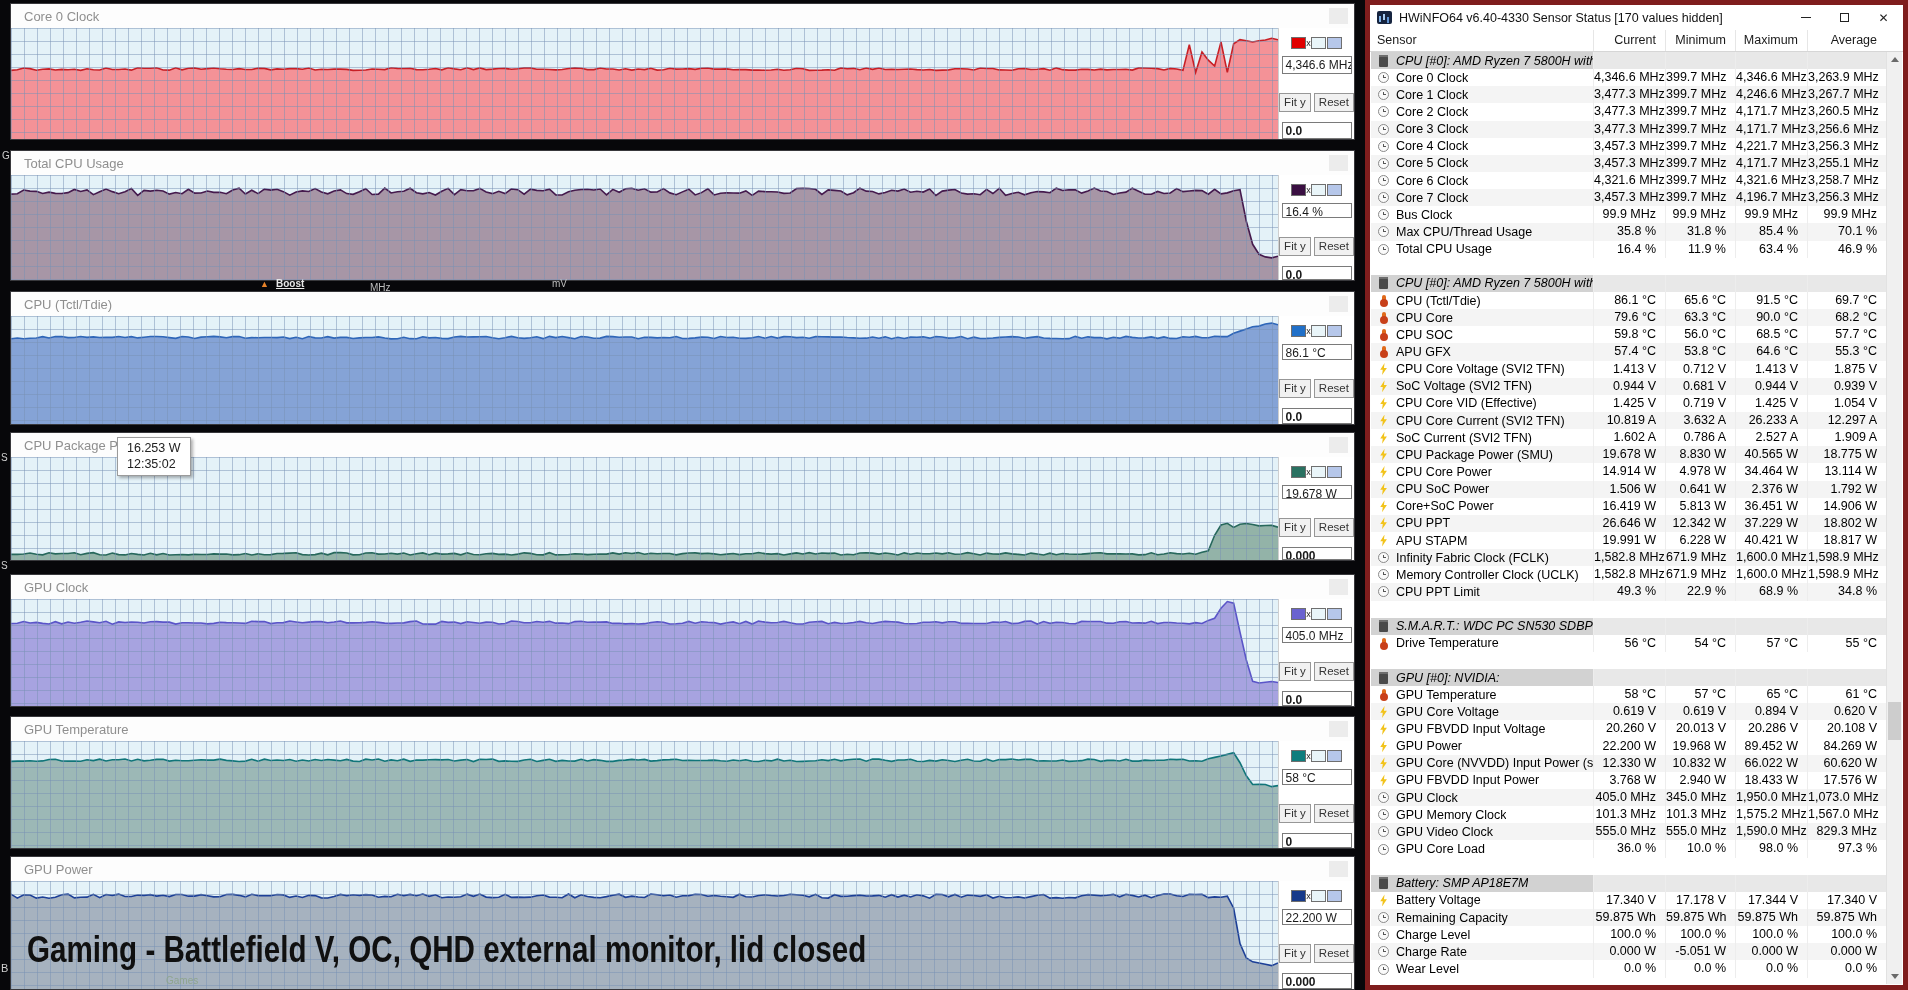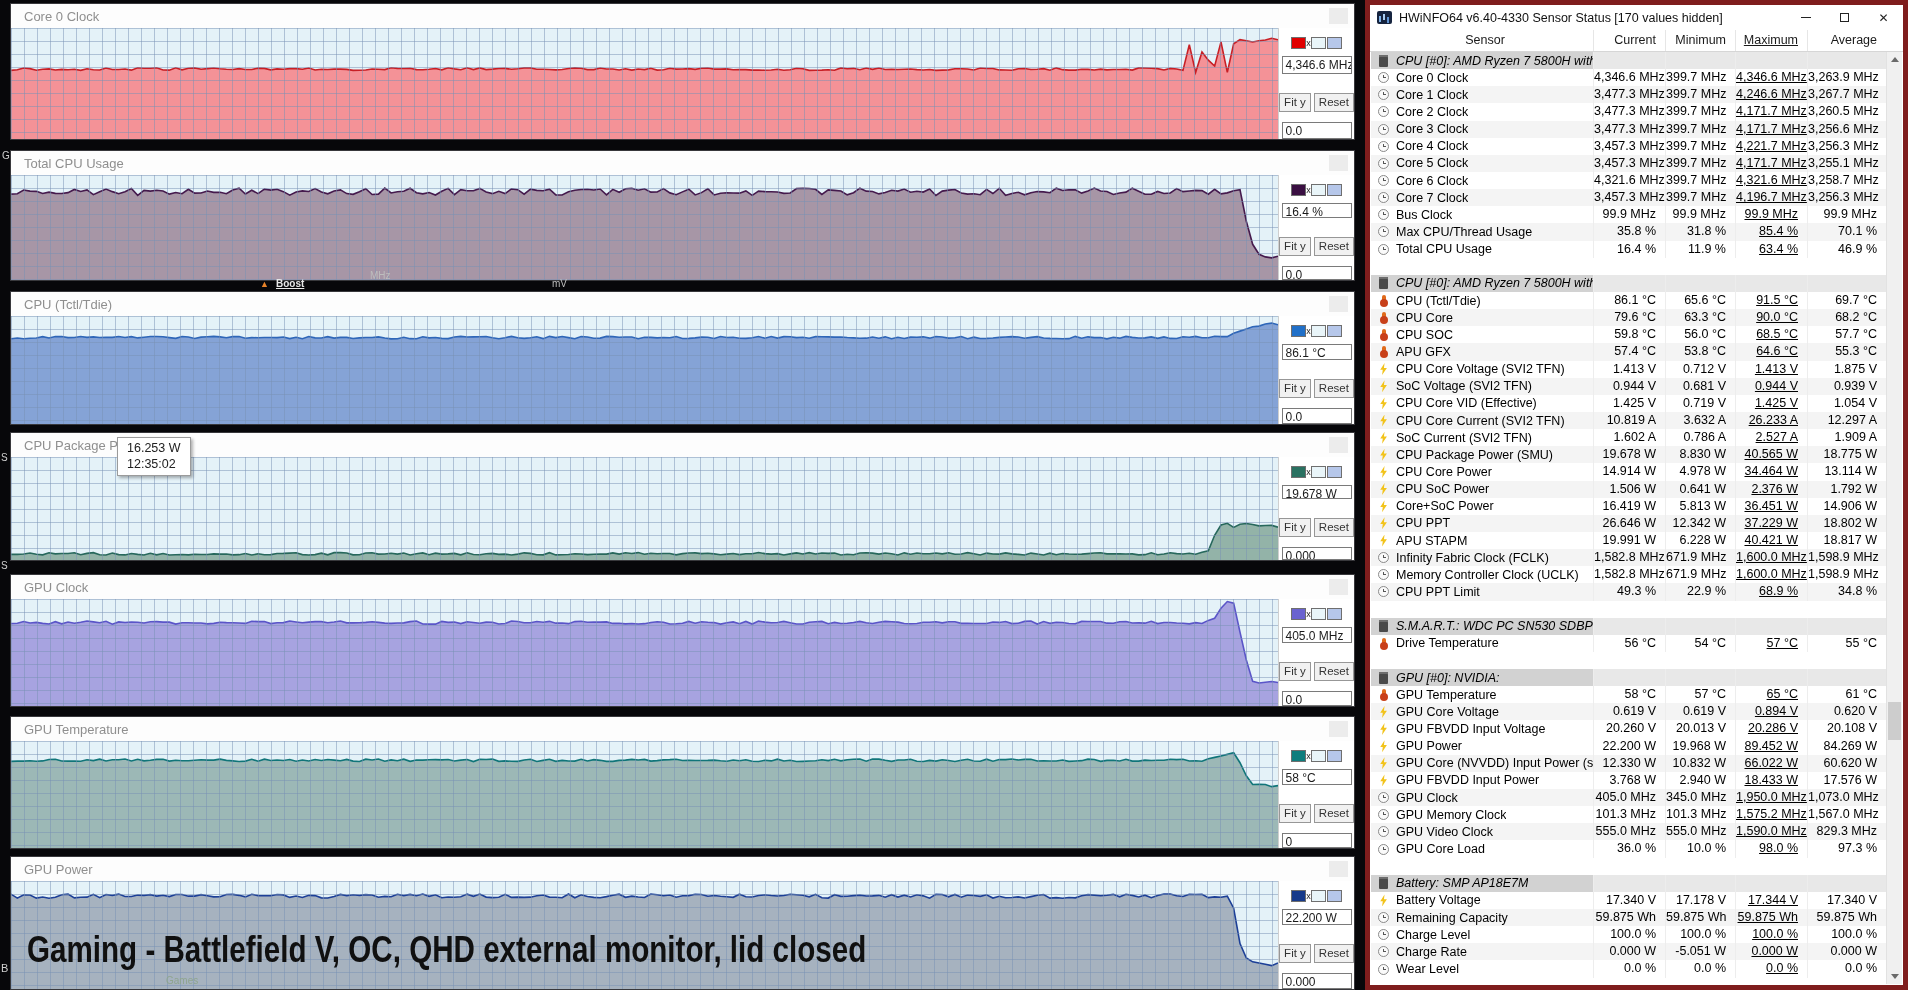"Sensor" .hc-sensor { text-align: center -> left }
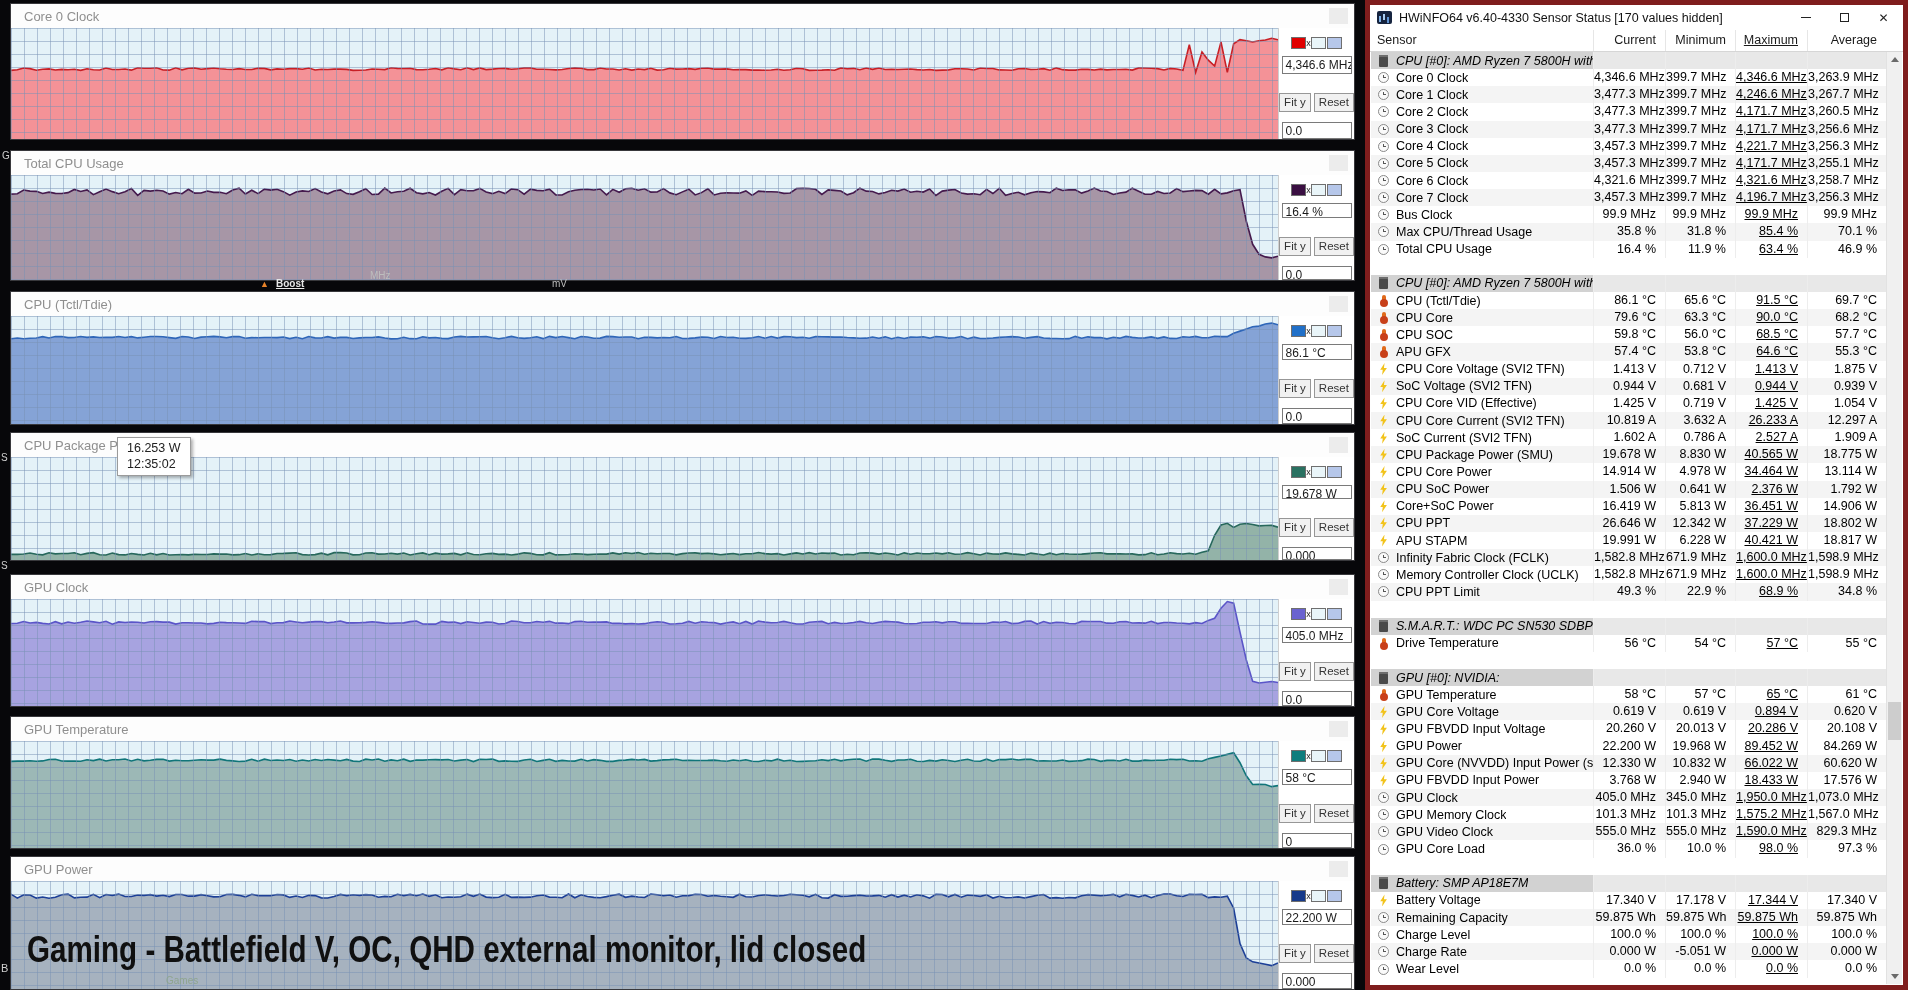"Maximum" .w3 { text-decoration: underline -> none }
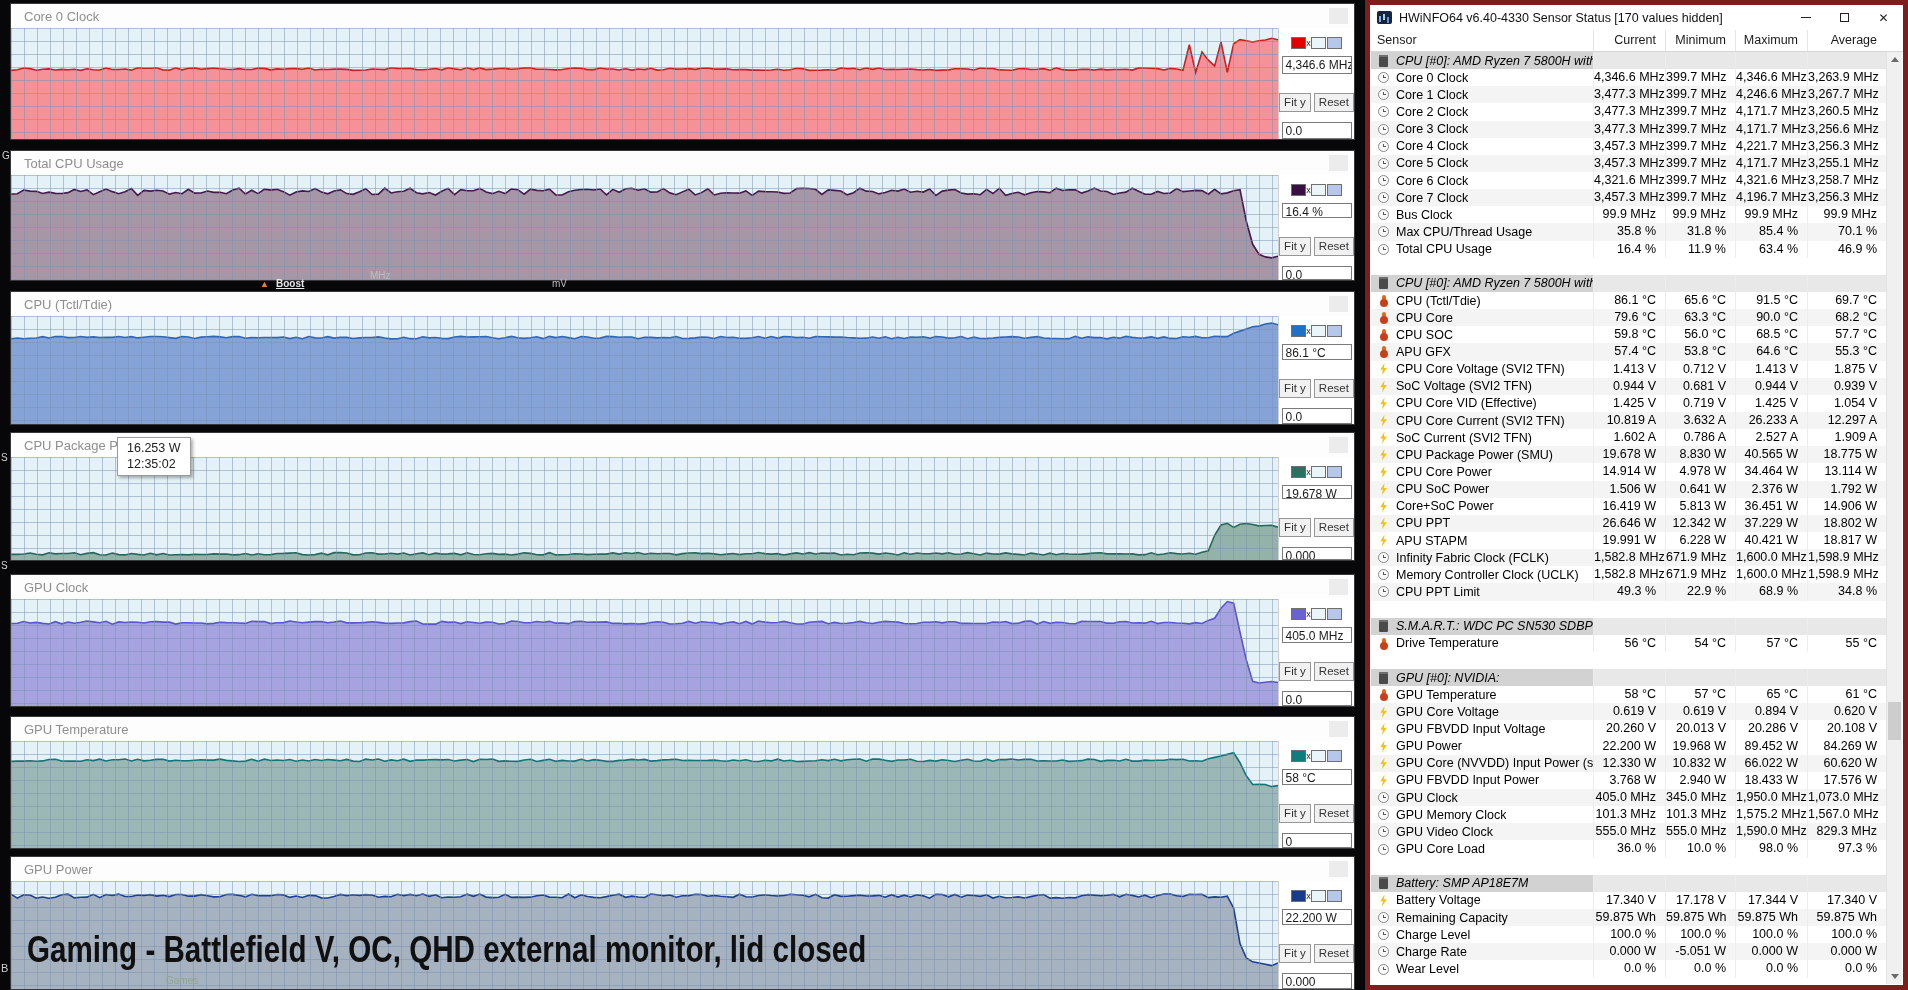"0.0" .bbox { font-weight: none -> bold }
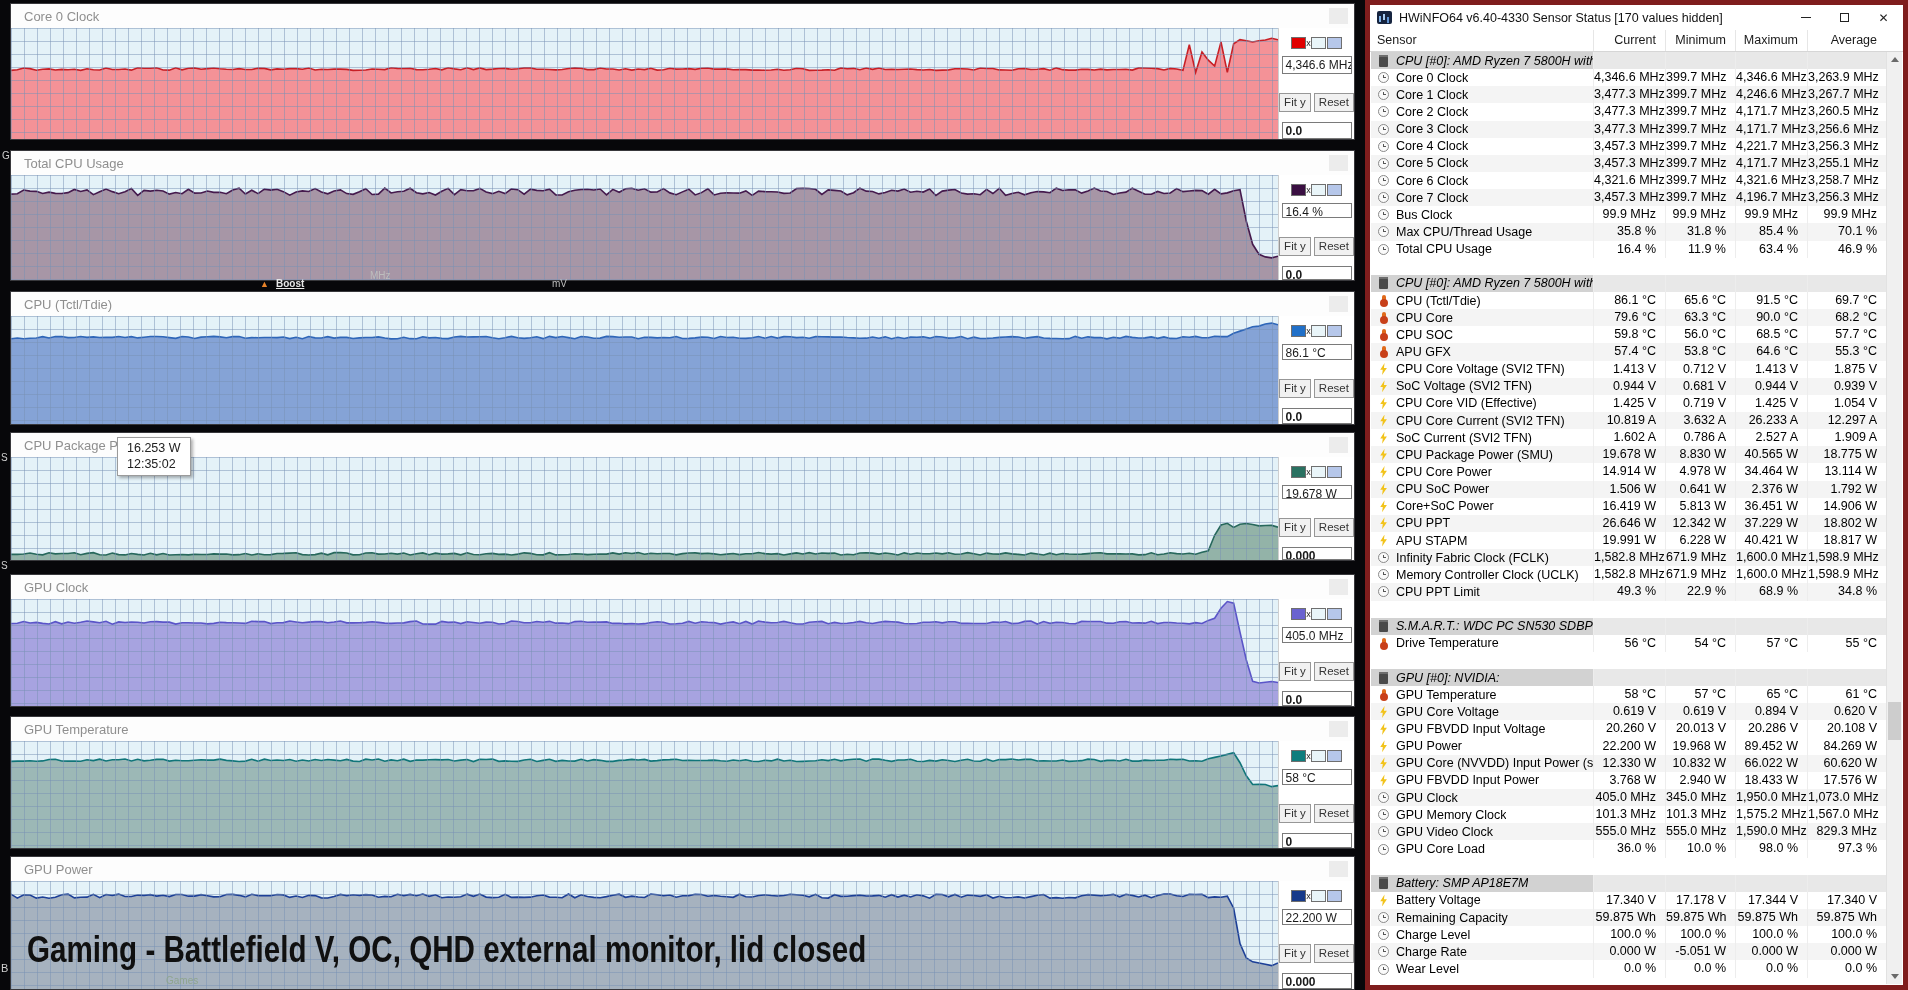"MHz" span.bgfrag { top: 270px -> 282px }
